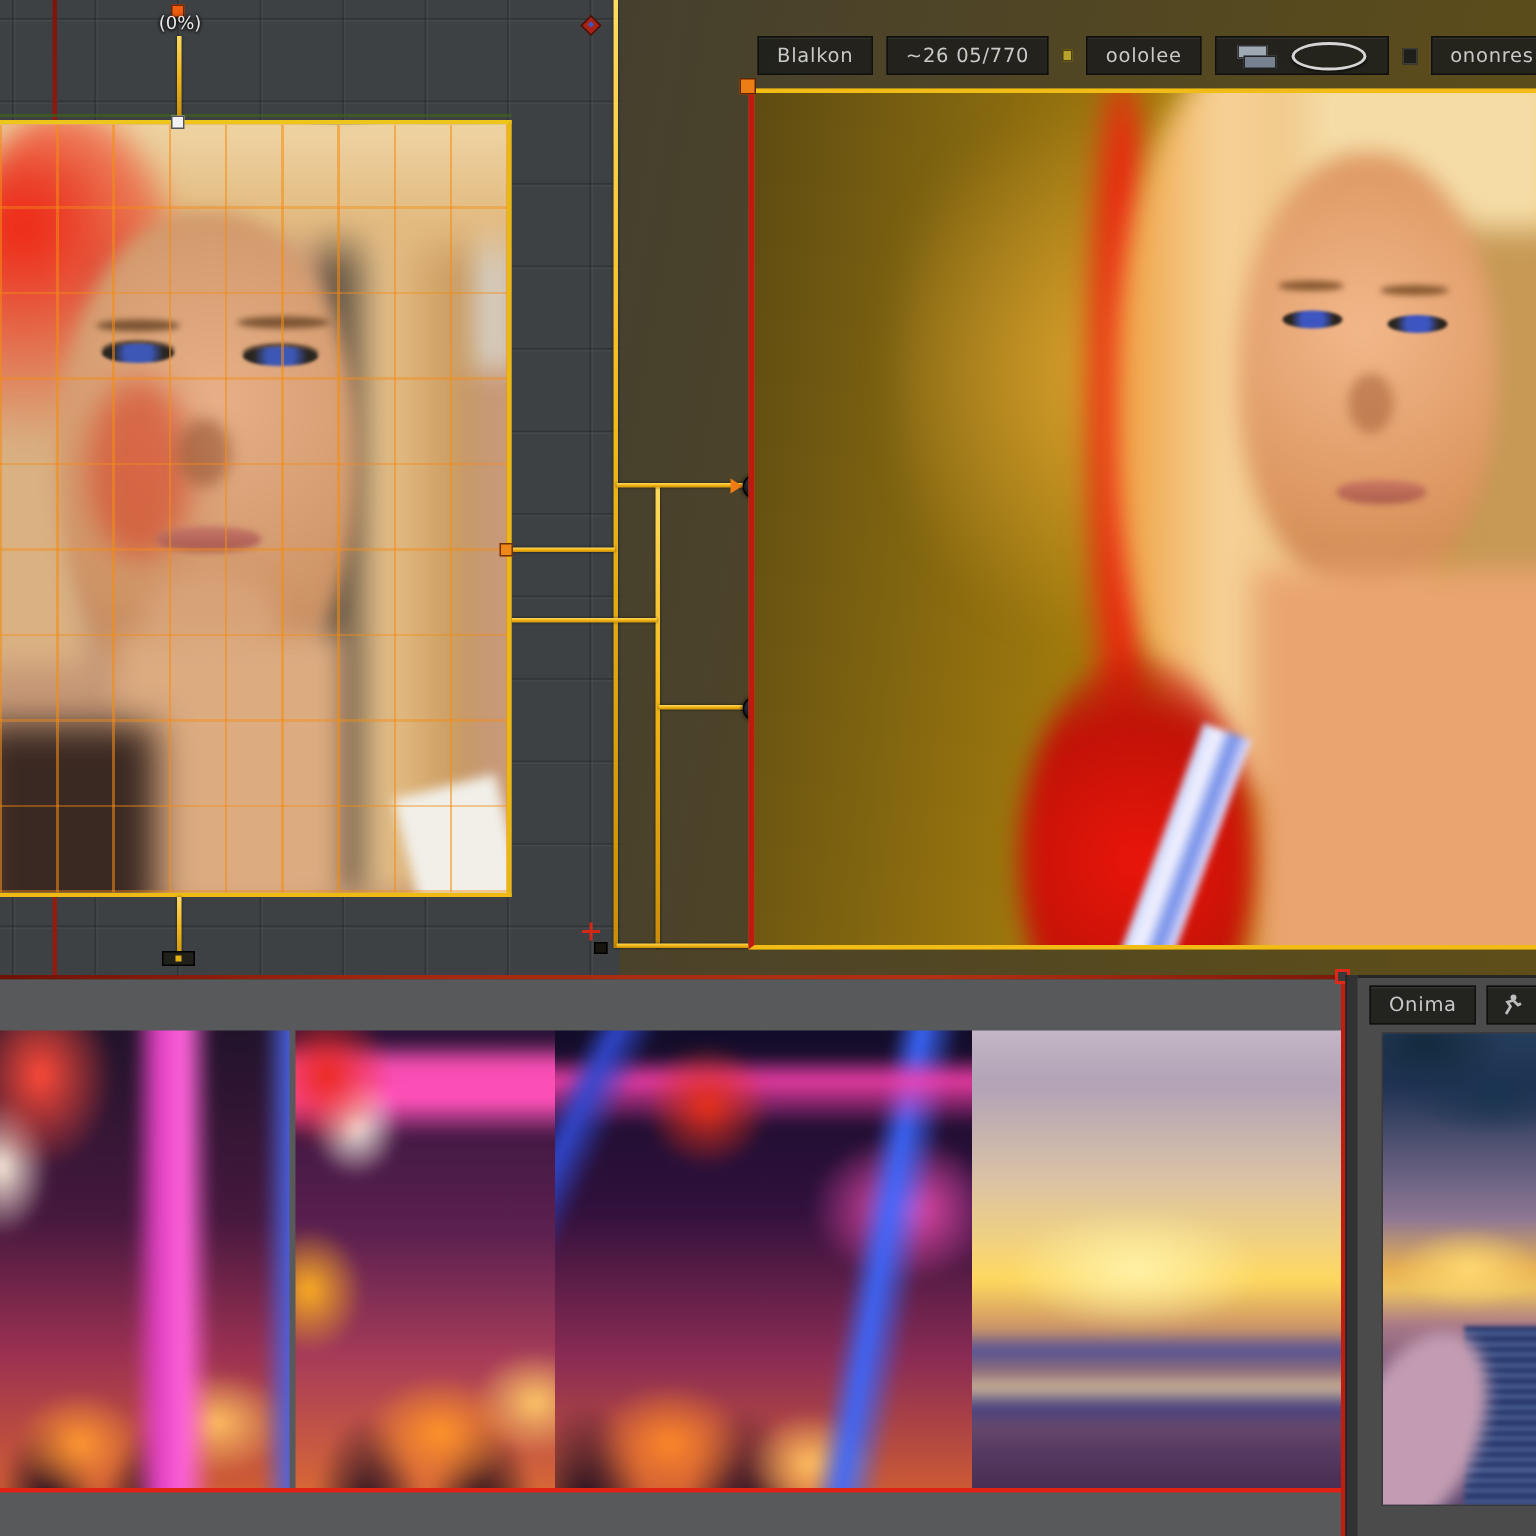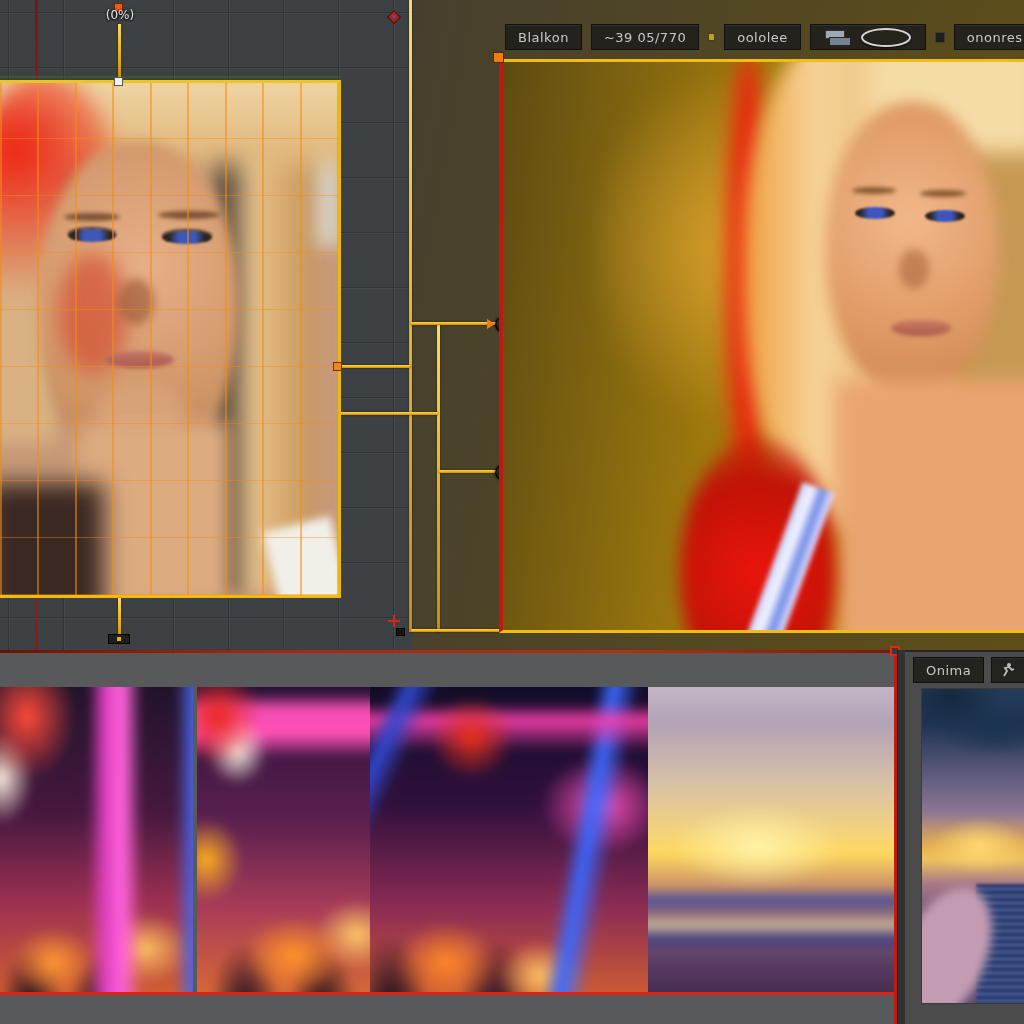"~39 05/770" span.label-text { text: 39 -> 26 }
